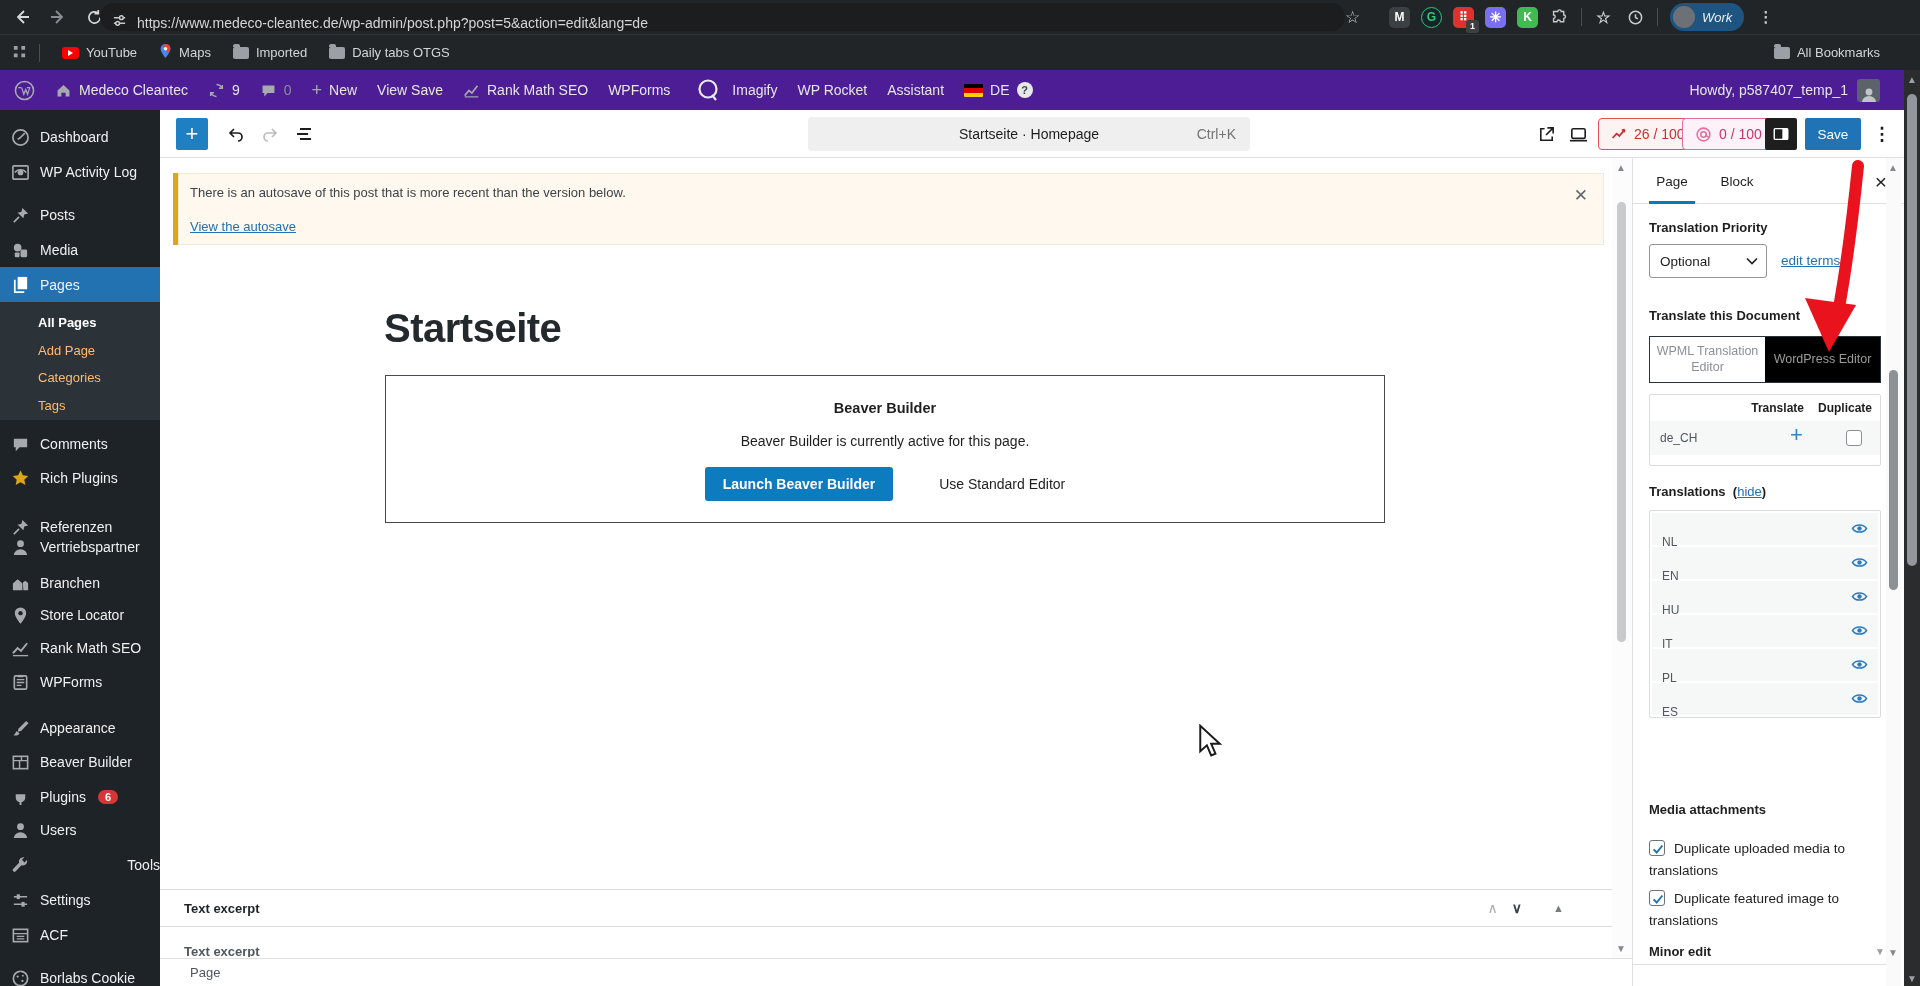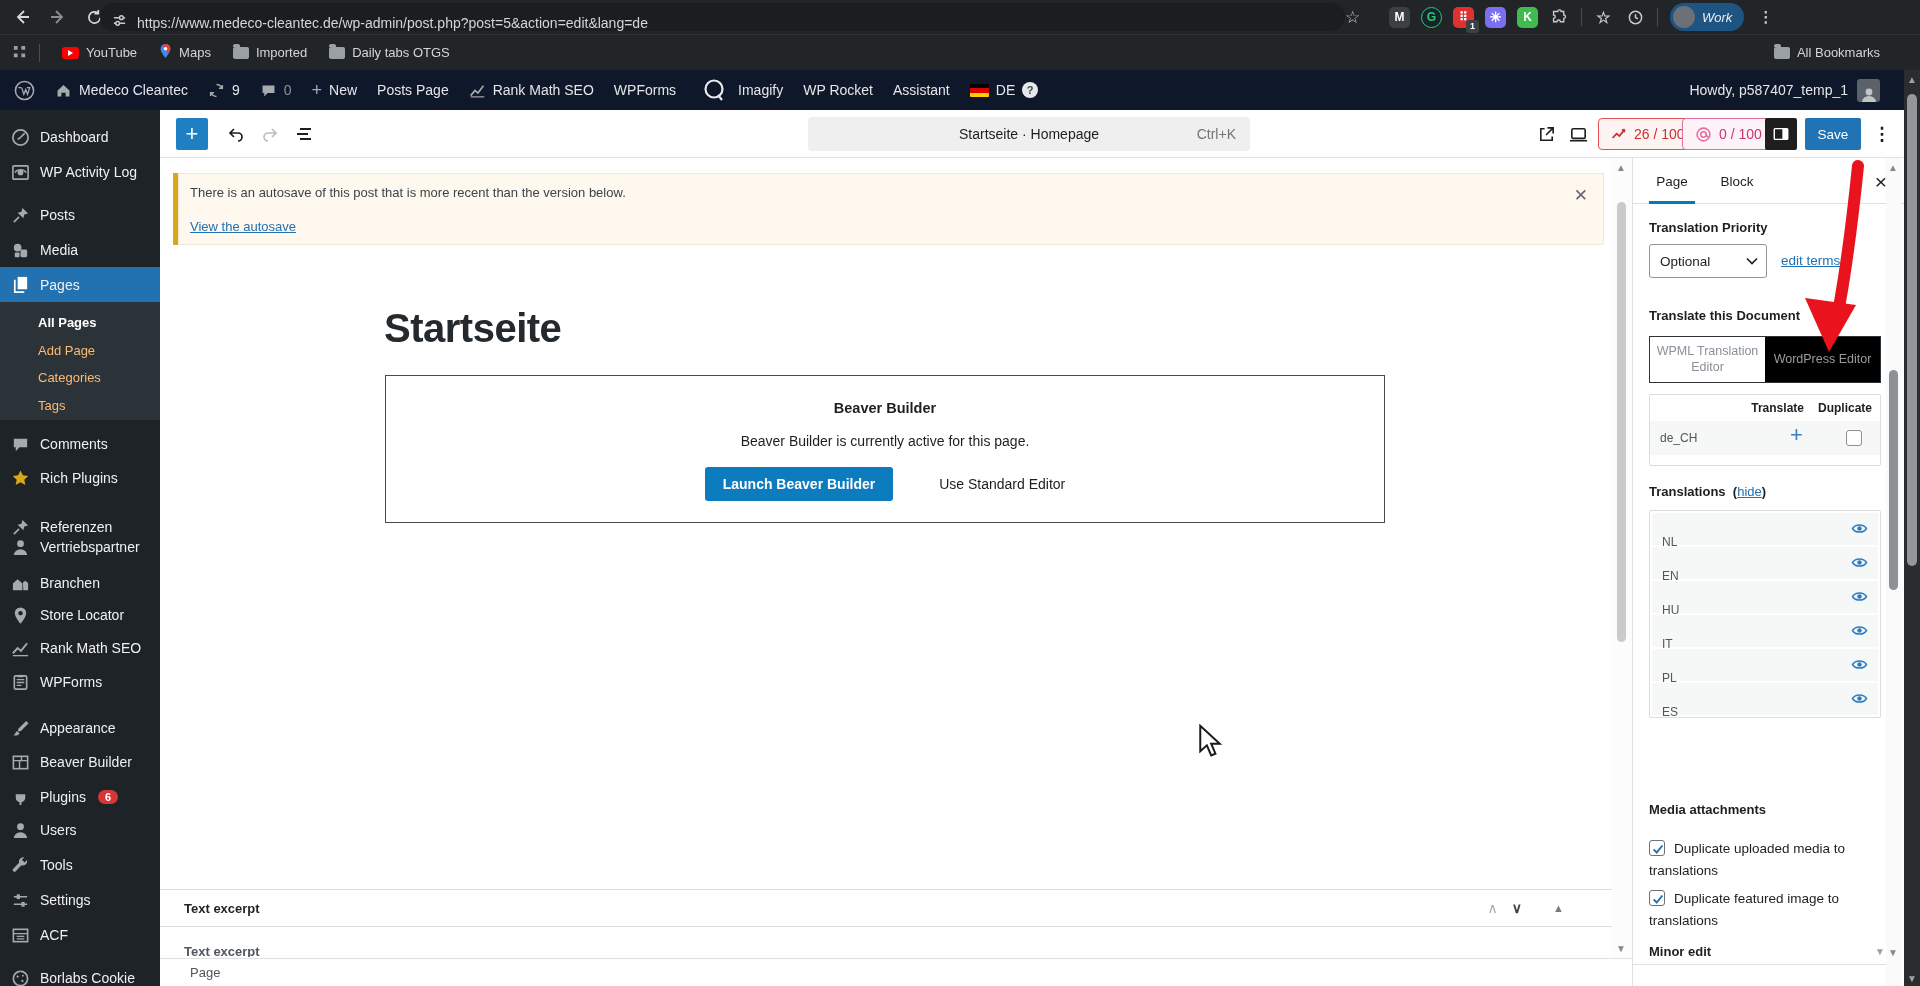"Medeco Cleantec" .adminbar { background: #0f172a -> #4c1d95 }
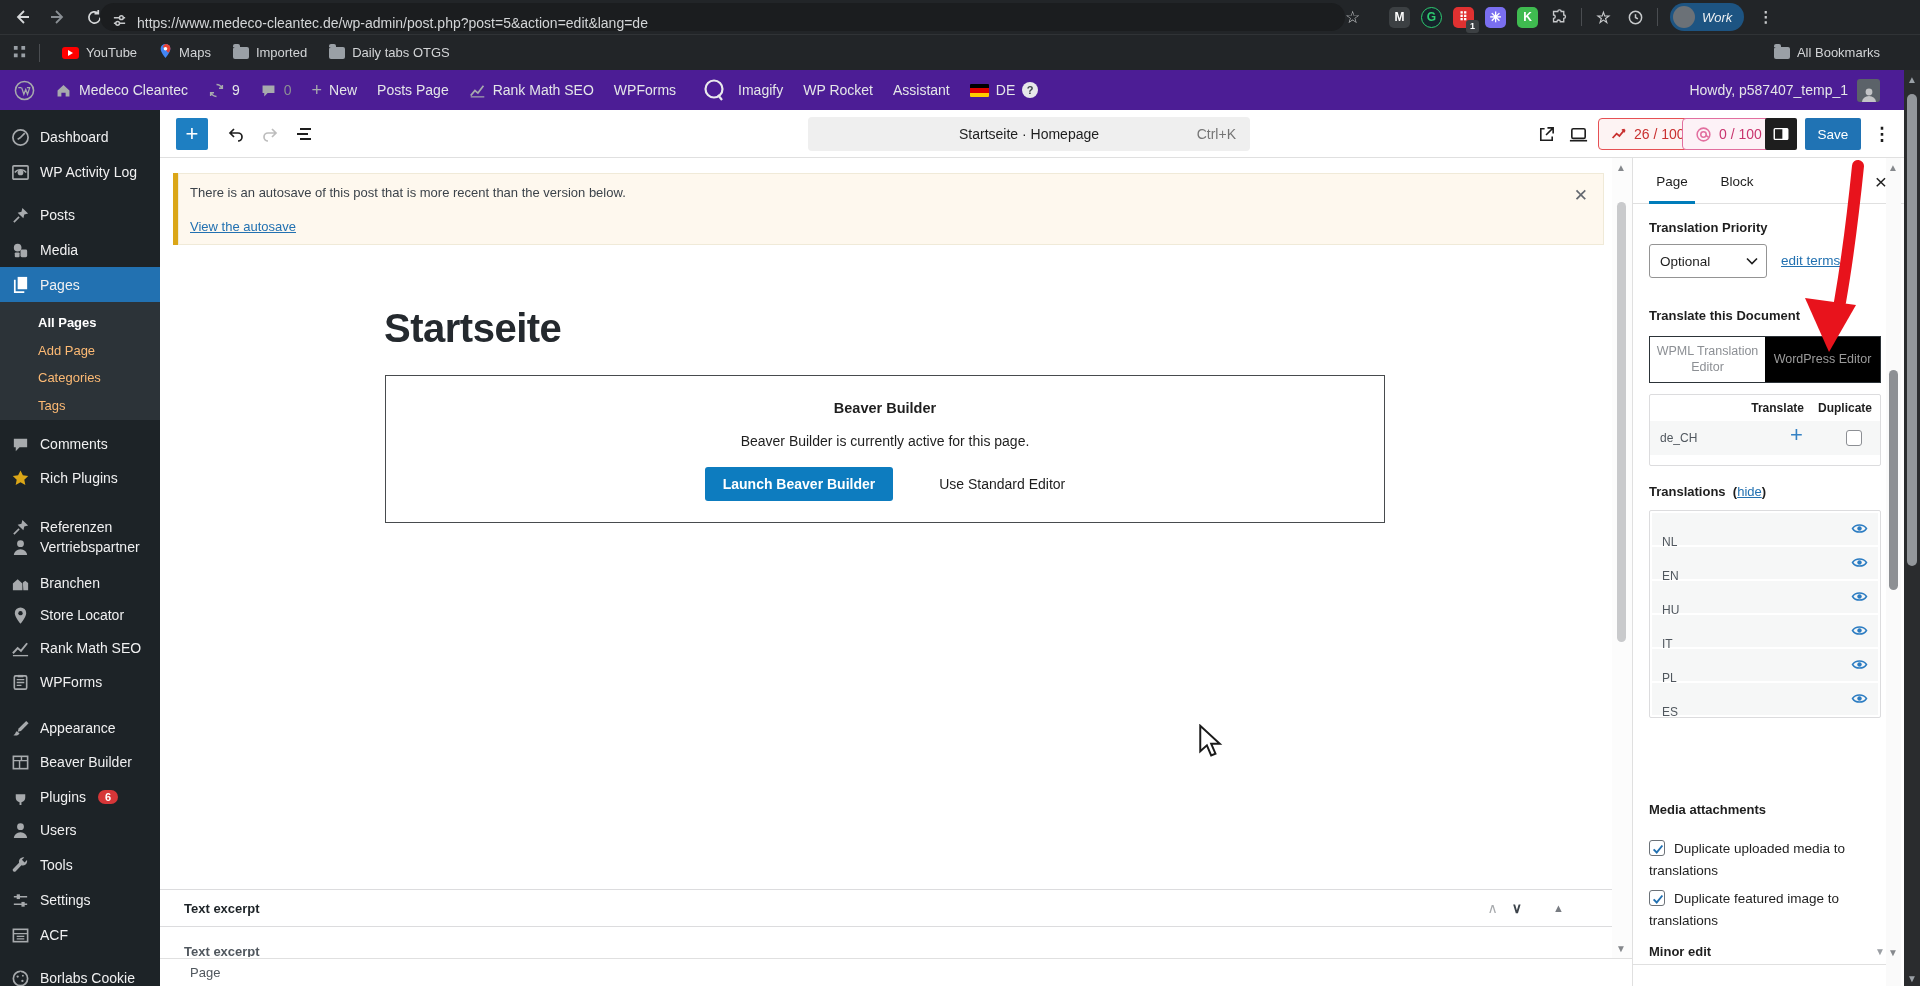"Posts Page" span { text: Posts Page -> View Save }
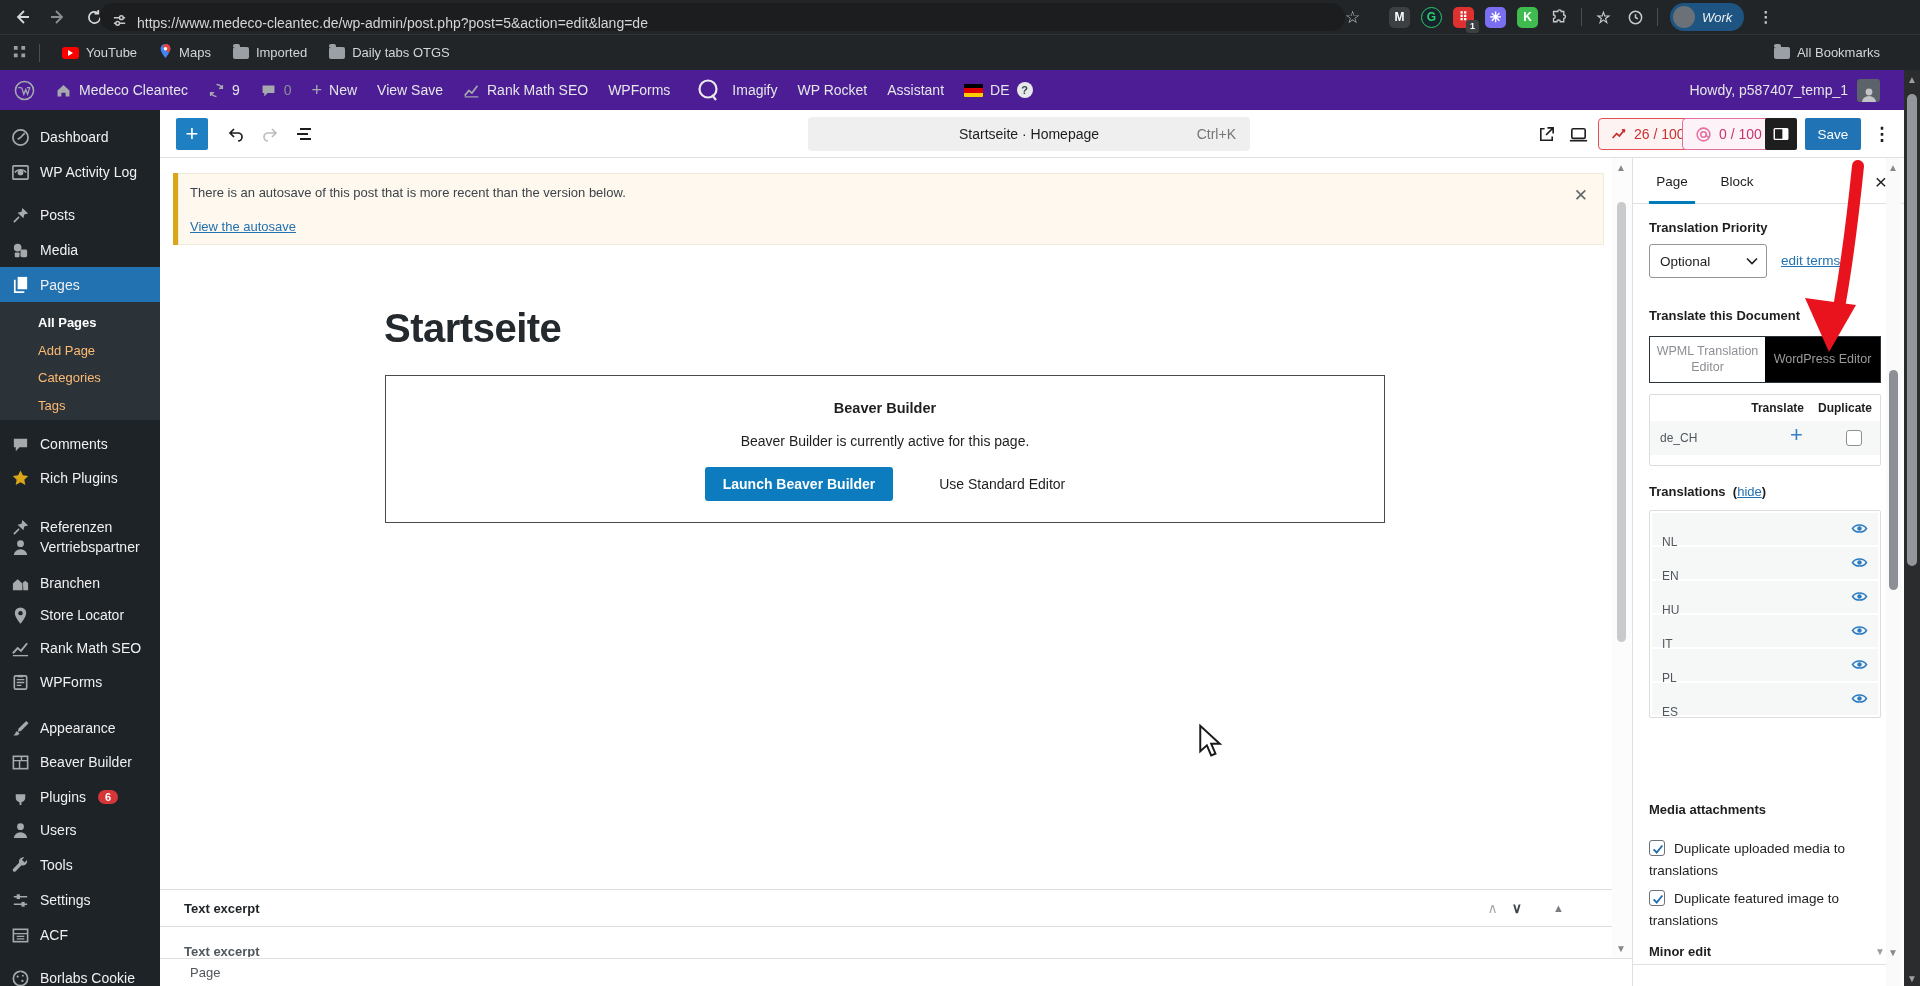"Tools" div.mitem { justify-content: none -> space-between }
